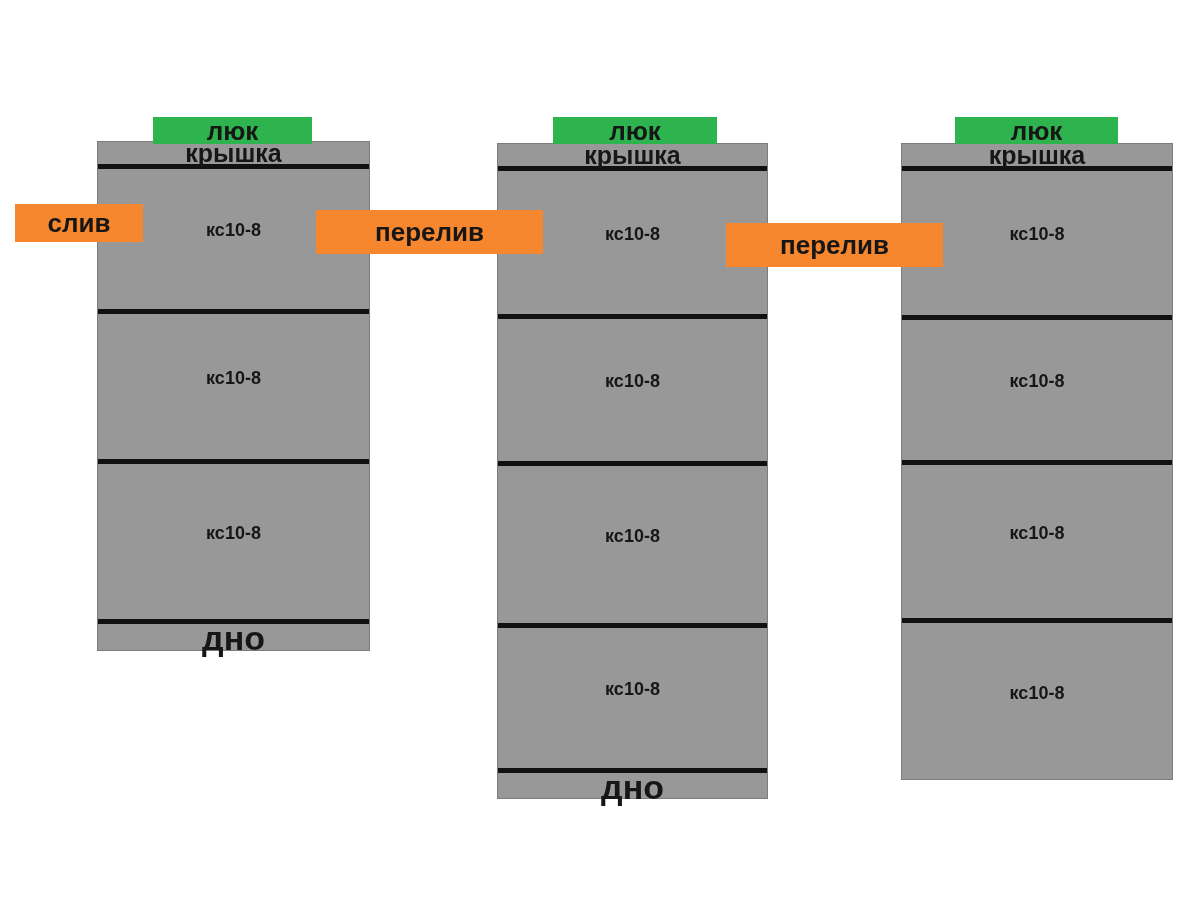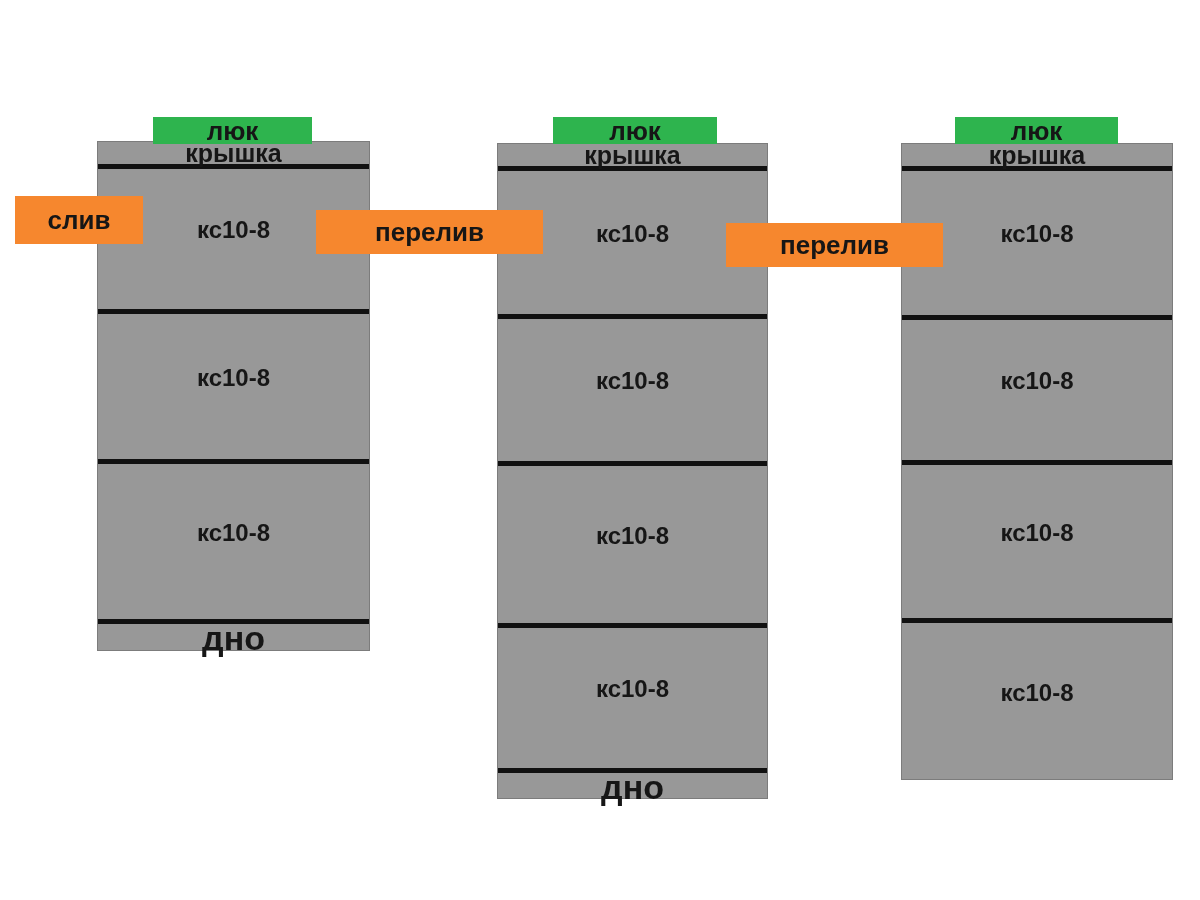"слив" div.flow { height: 48px -> 38px; top: 196px -> 204px }
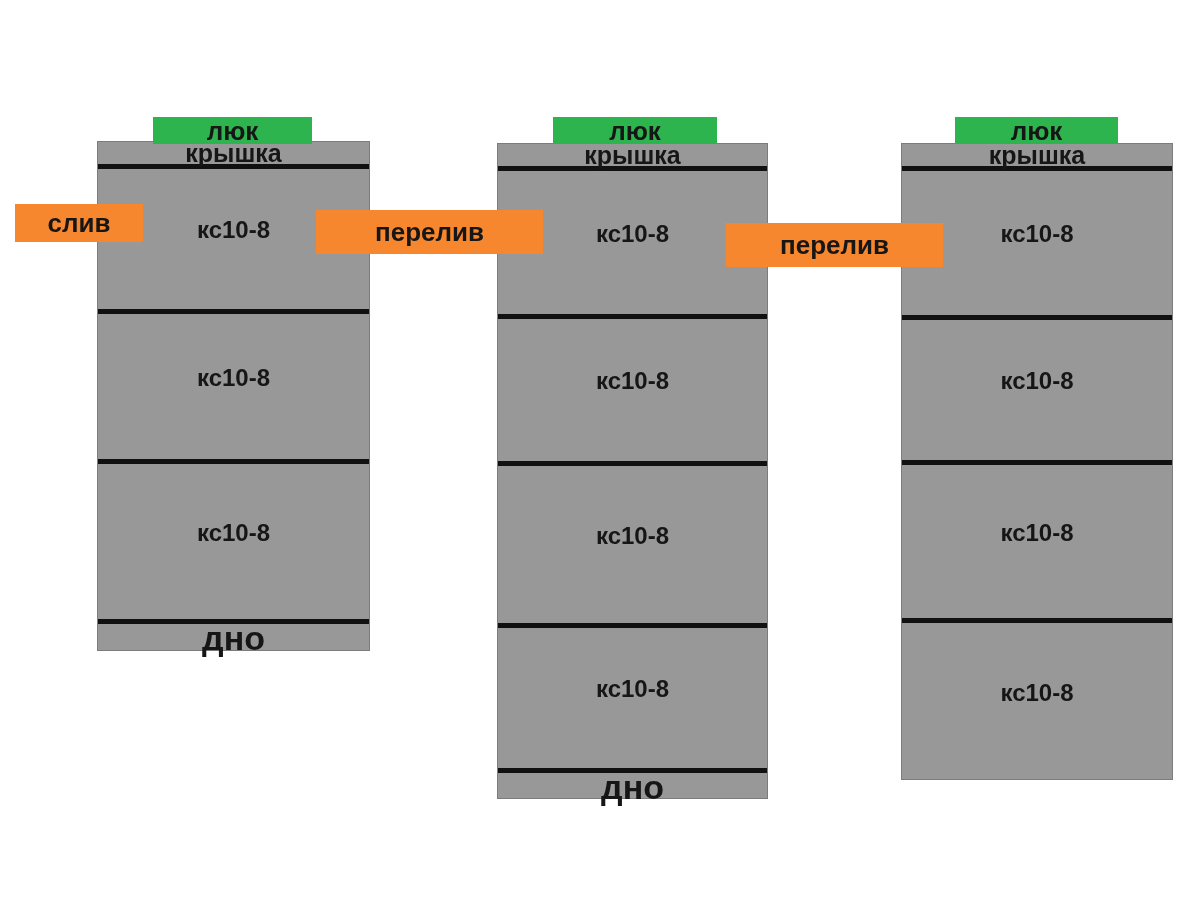"кс10-8" .band { font-size: 24px -> 18px }
